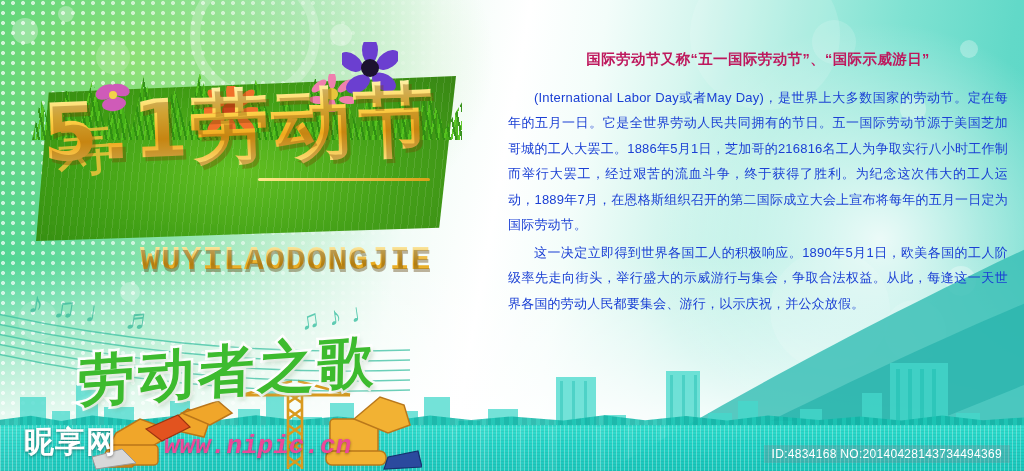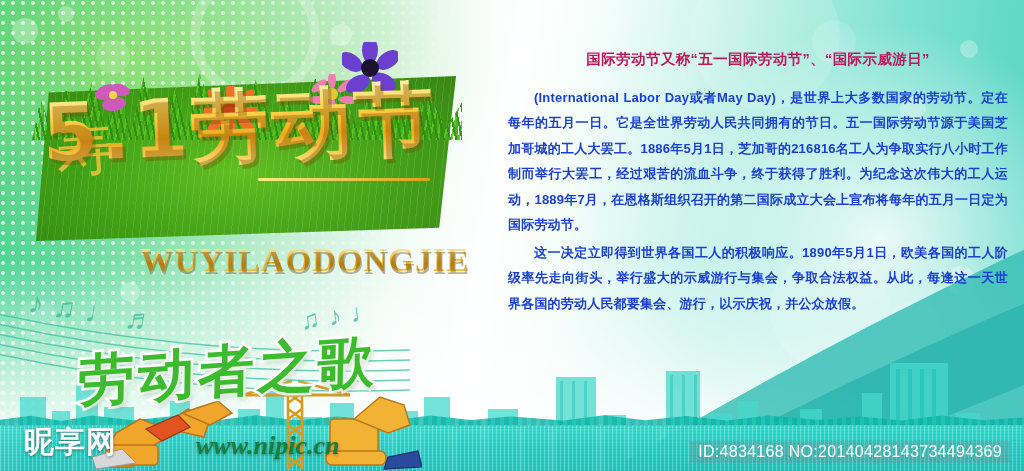"(International Labor Day或者May" .article p { font-weight: bold -> normal }
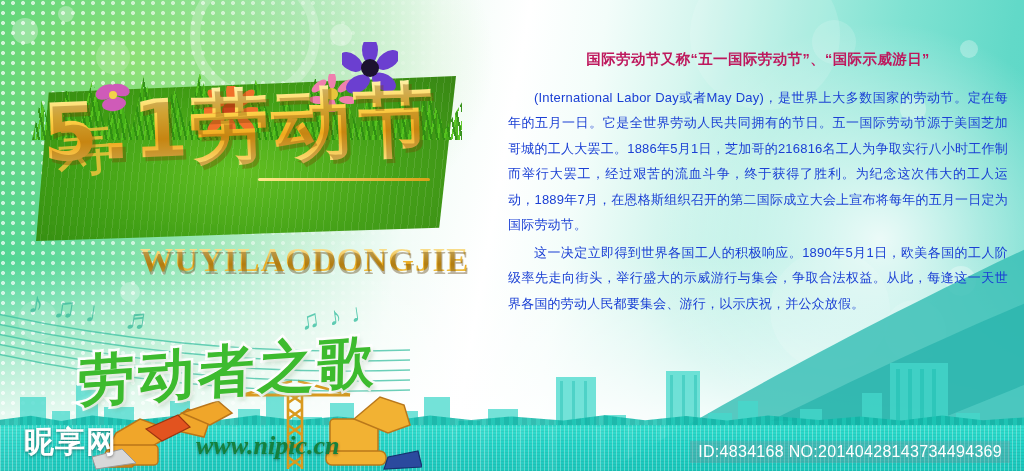"WUYILAODONGJIE" .en-pinyin { font-family: Liberation Serif, serif -> Liberation Mono, monospace }
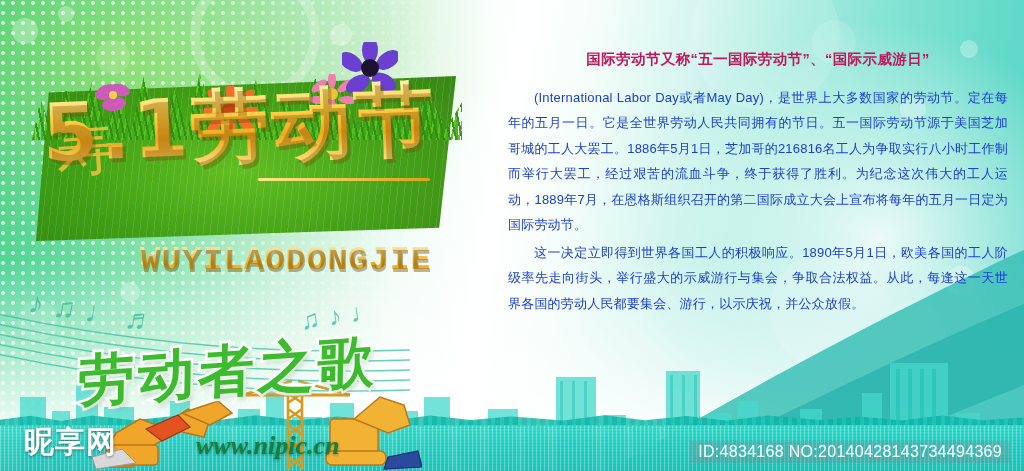"www.nipic.cn" .wm-url { color: #15803d -> #ec4899; font-family: Liberation Serif, serif -> Liberation Mono, monospace; margin-left: 32px -> none }
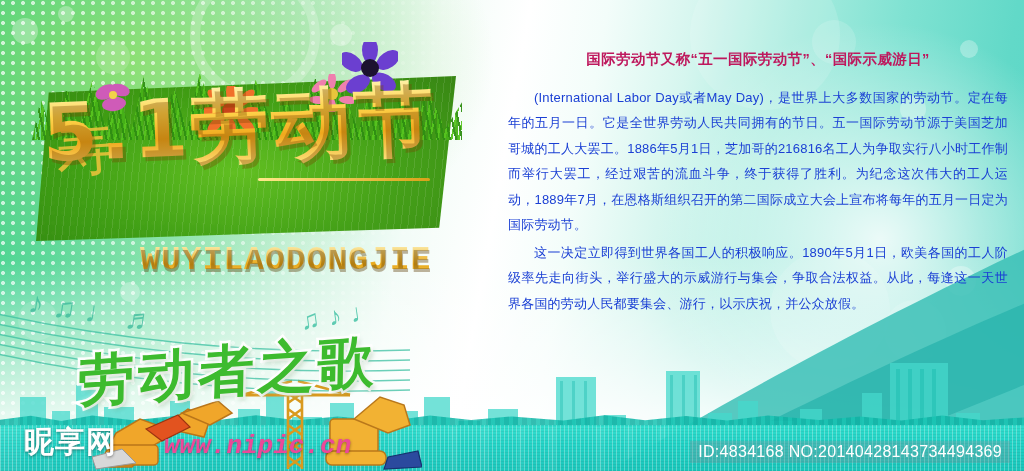"ID:4834168 NO:20140428143734494369" .wm-id { font-size: 16px -> 12px }
